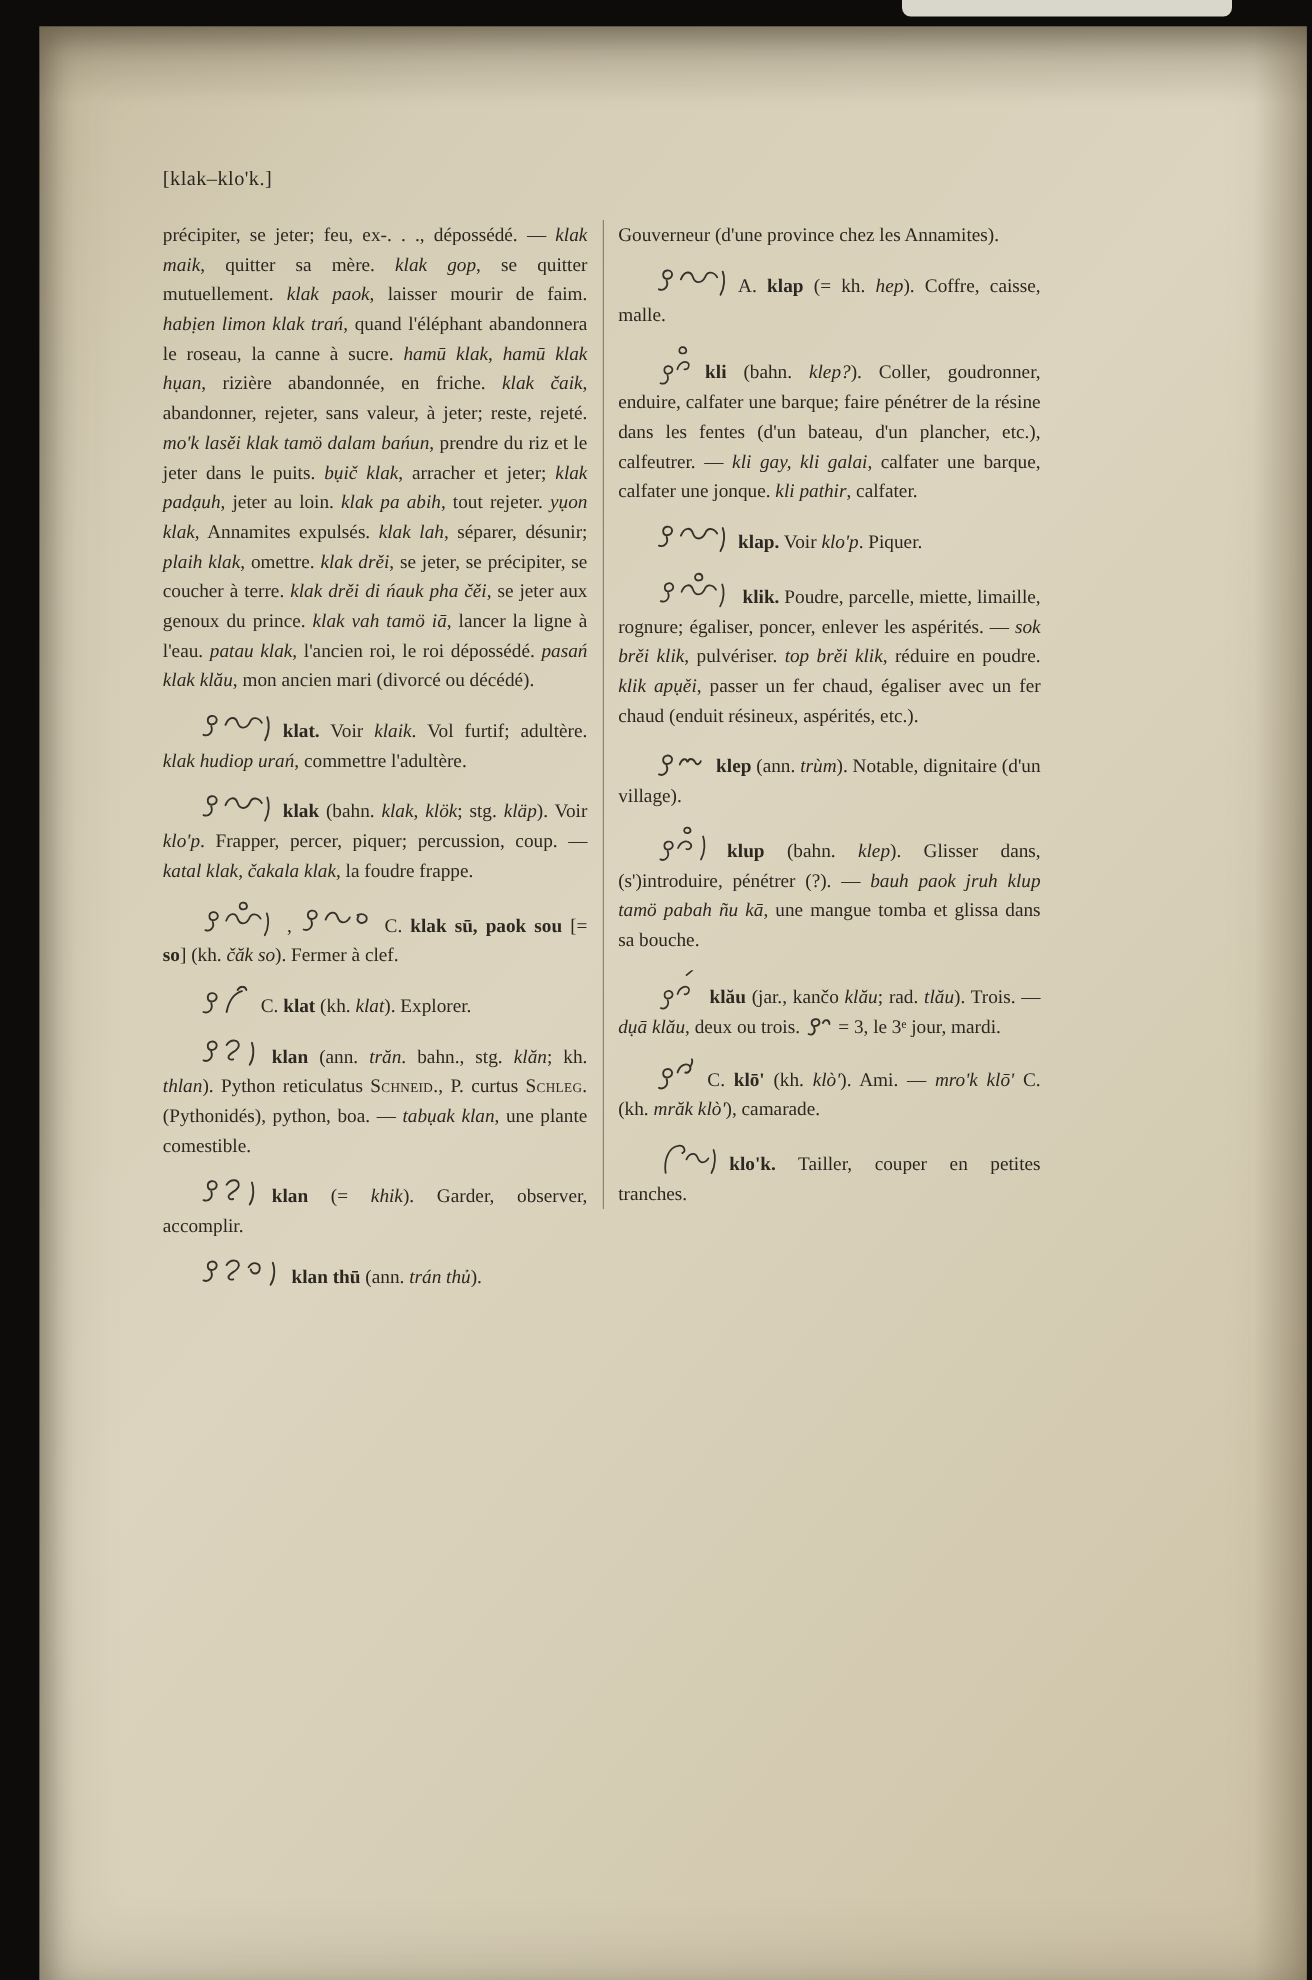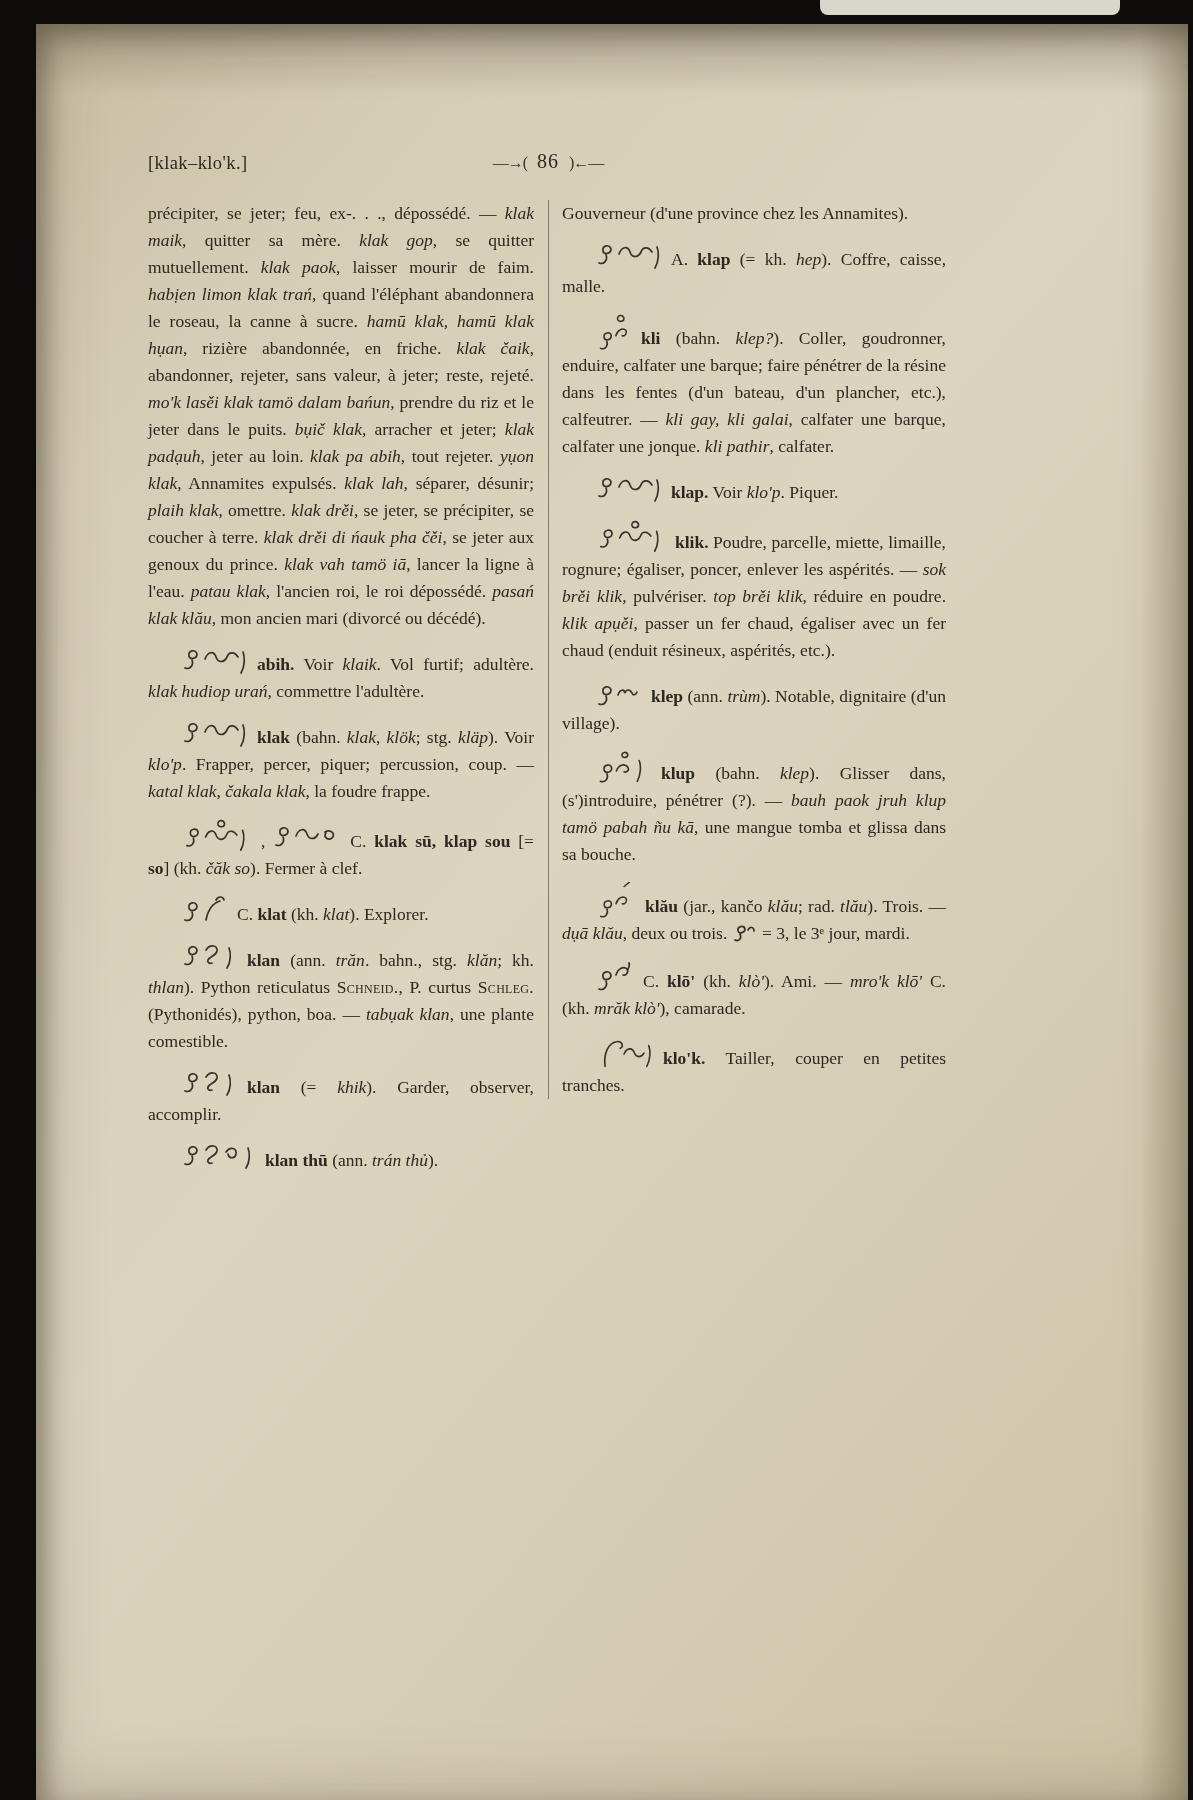"—→( 86 )←—" span.page-num-line { html: <span> <span>—→(</span><span>86</span><span>)←—</span> </span> -> none }
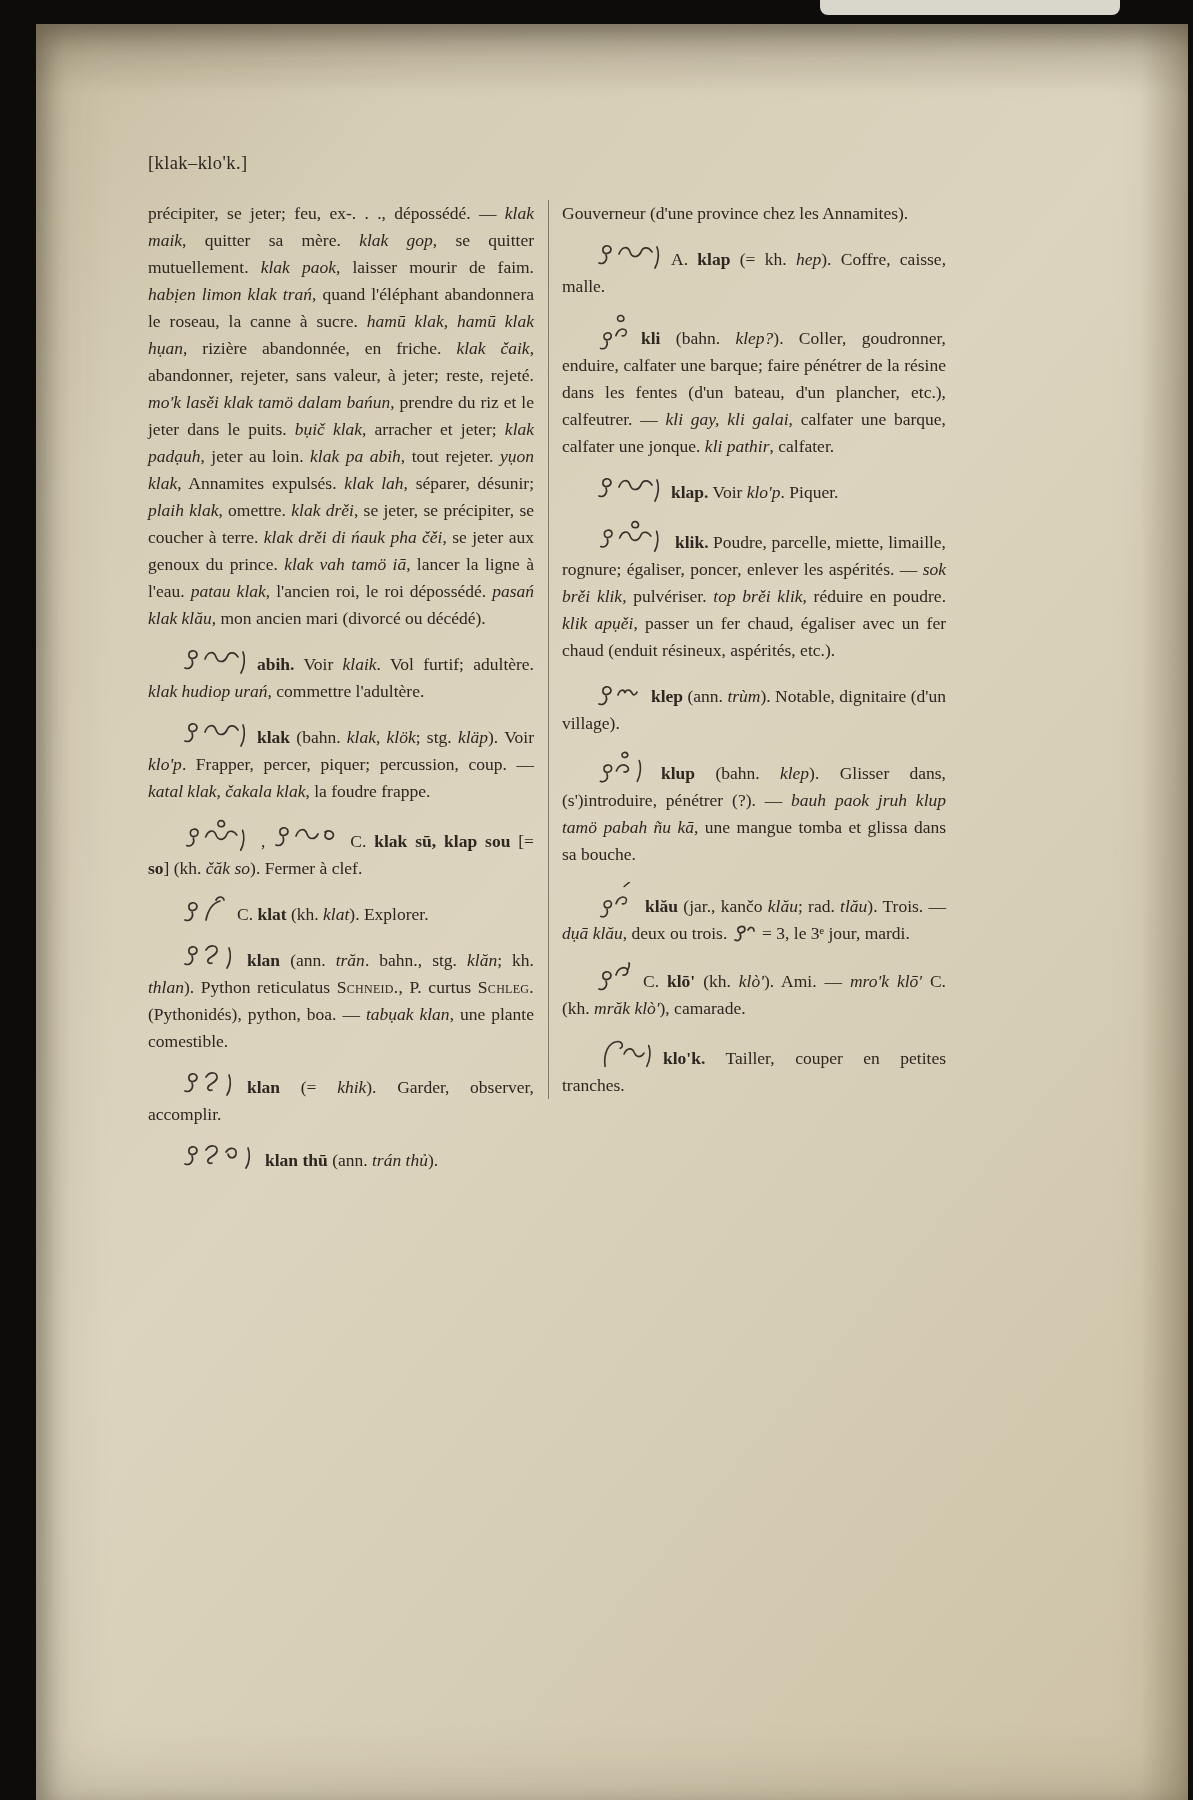"abih." b { text: abih -> klat }
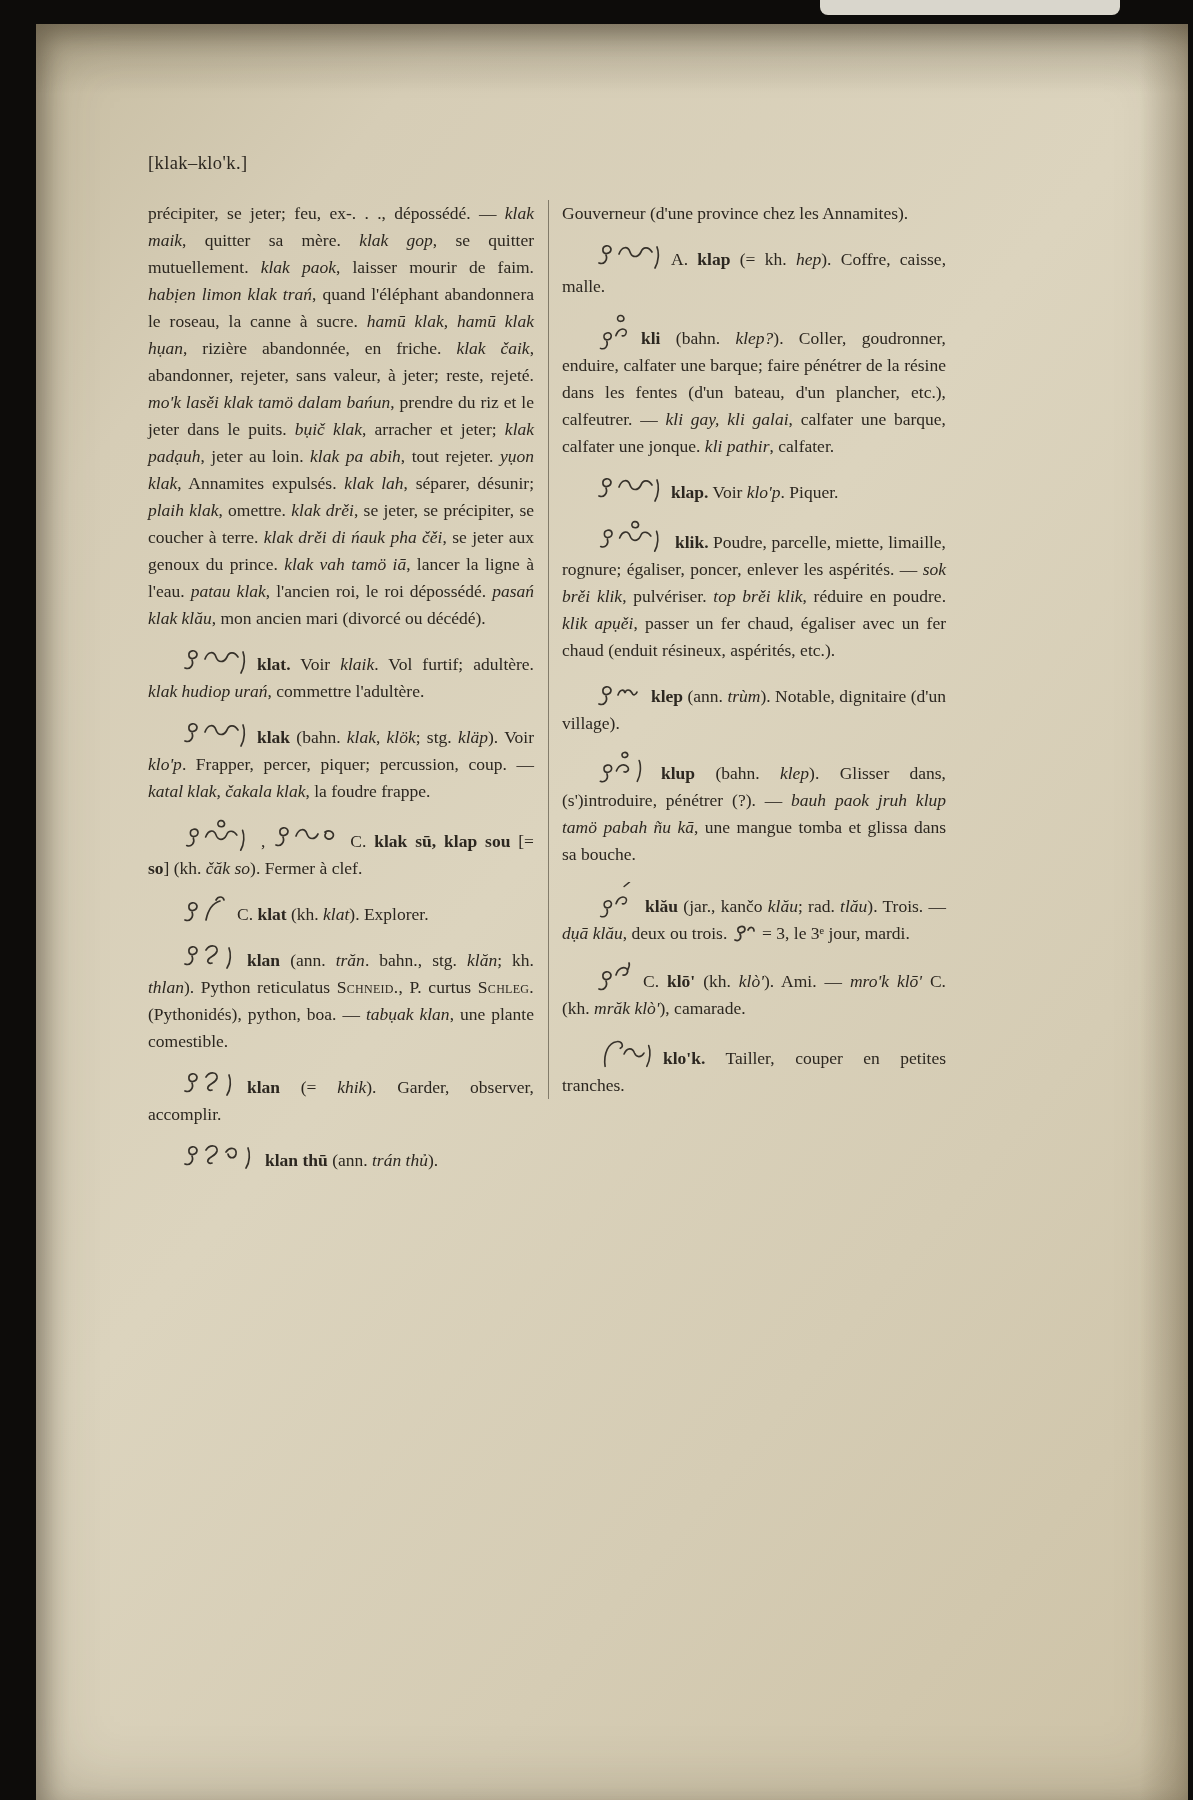"klak sū, klap sou" b { text: klap -> paok }
